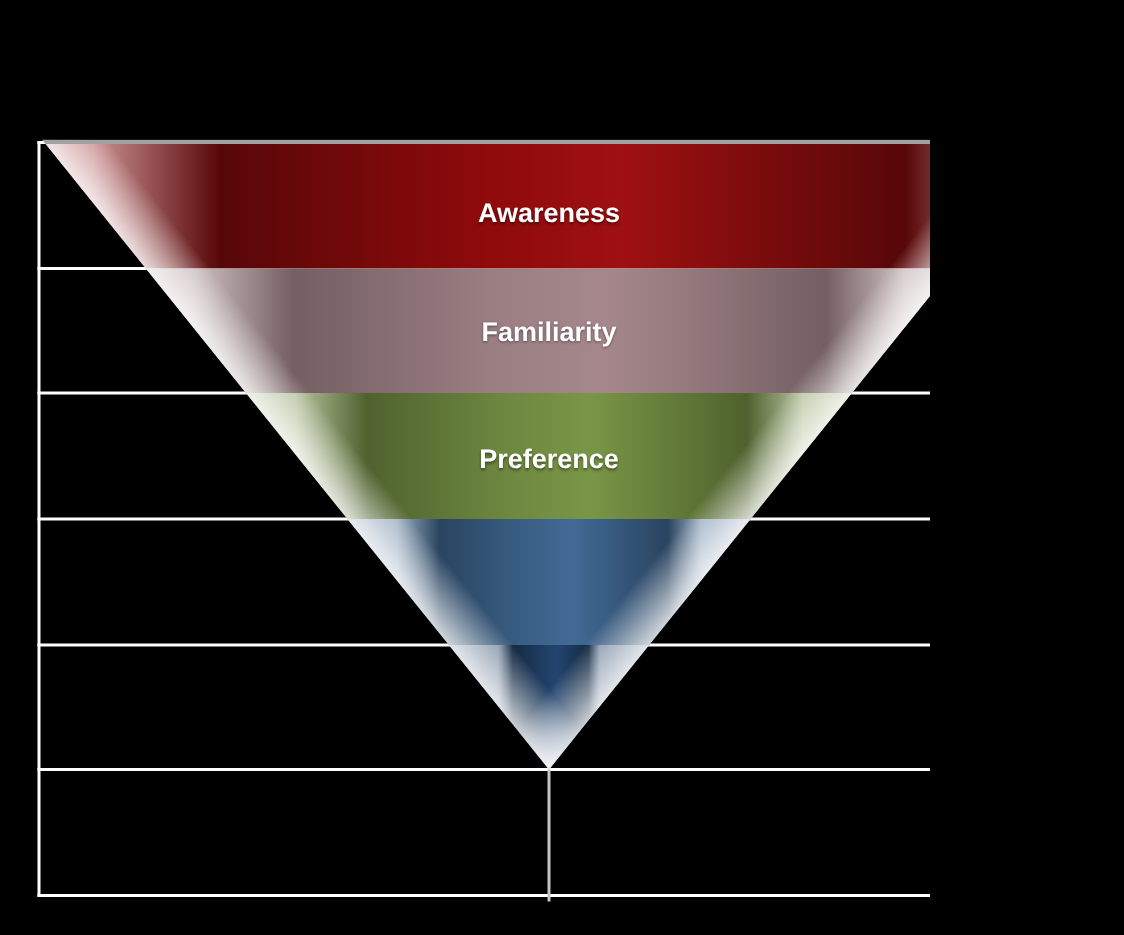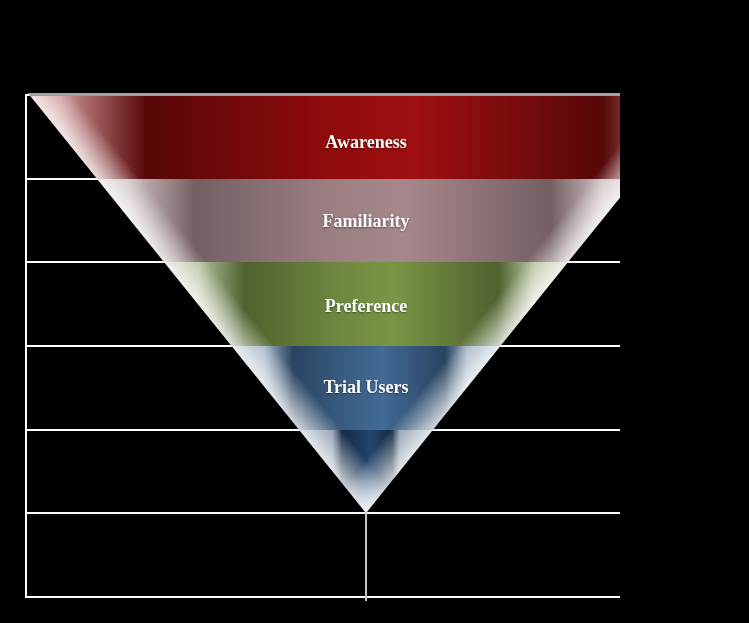"Awareness" .screen { font-family: Liberation Serif, serif -> Liberation Sans, sans-serif }
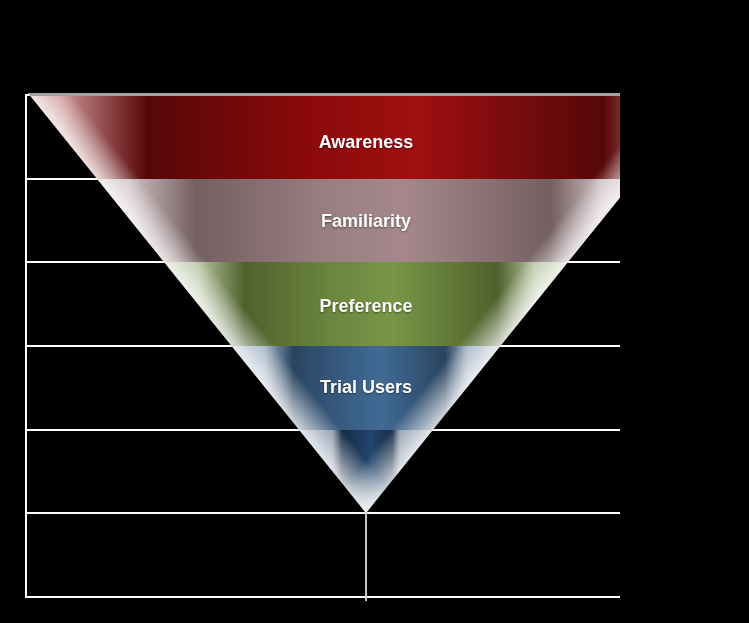"Trial Users" div.stage-label { html: <div>Trial Users</div> -> none }
